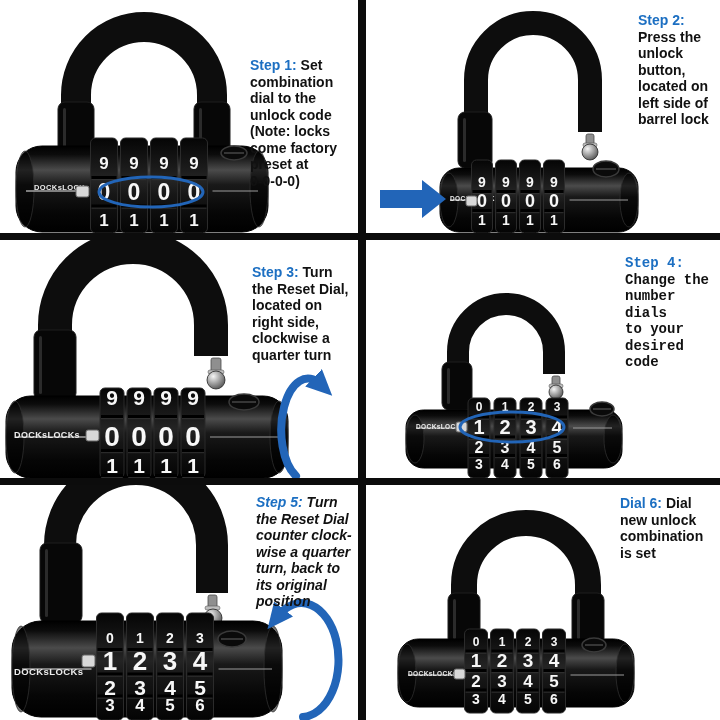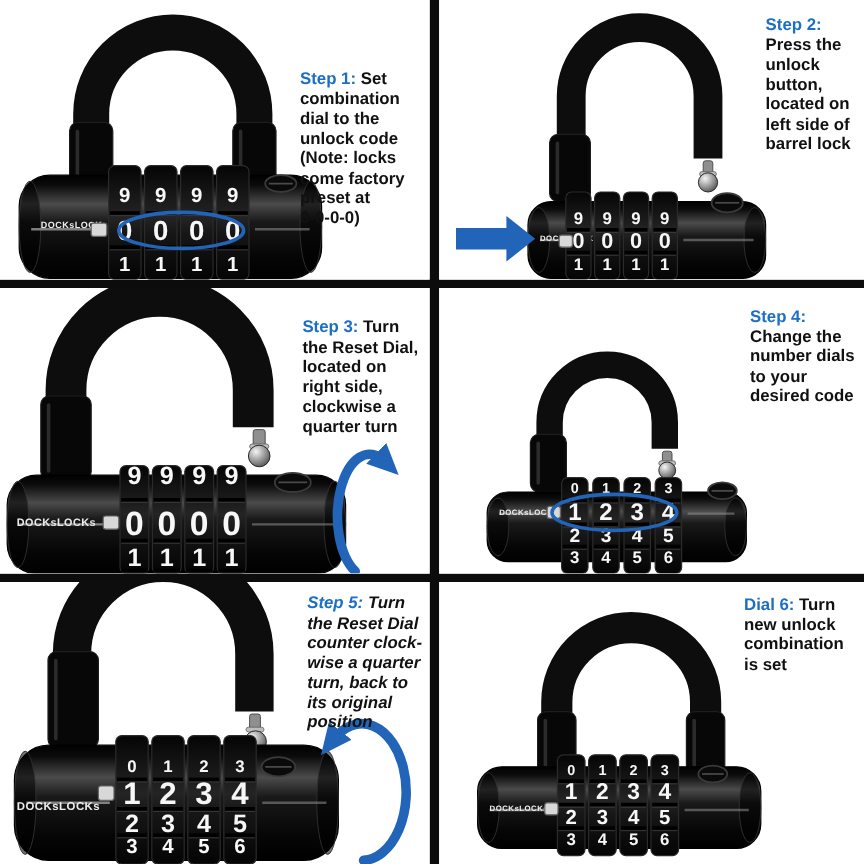"Step 4:" .pnl3 .step { font-family: none -> Liberation Mono, monospace }
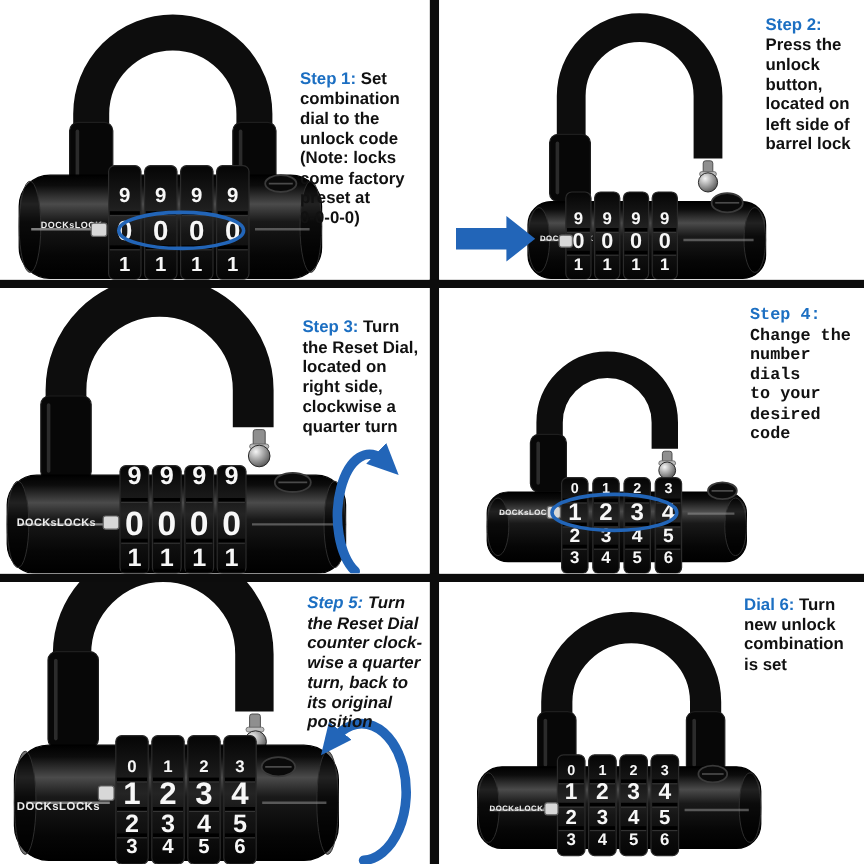"Turn" span { text: Turn -> Dial }
